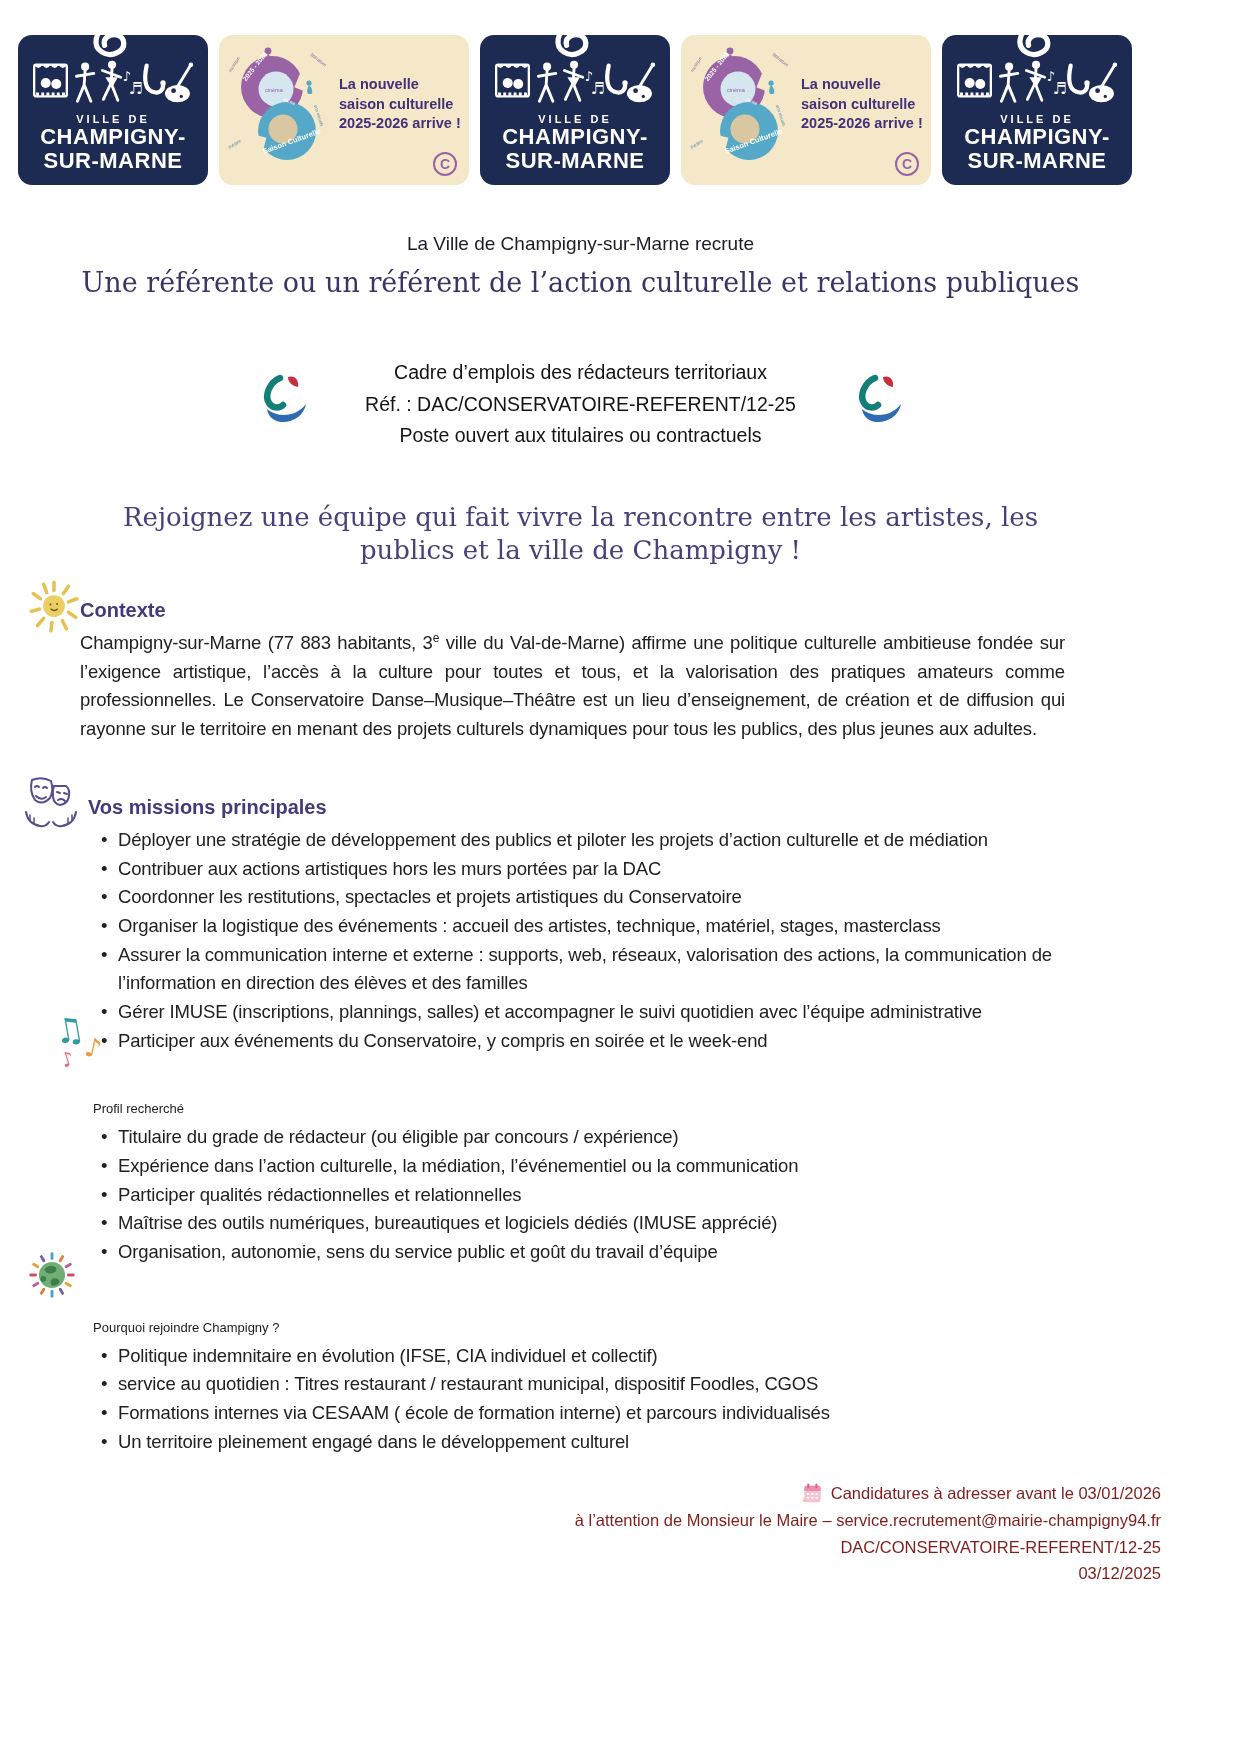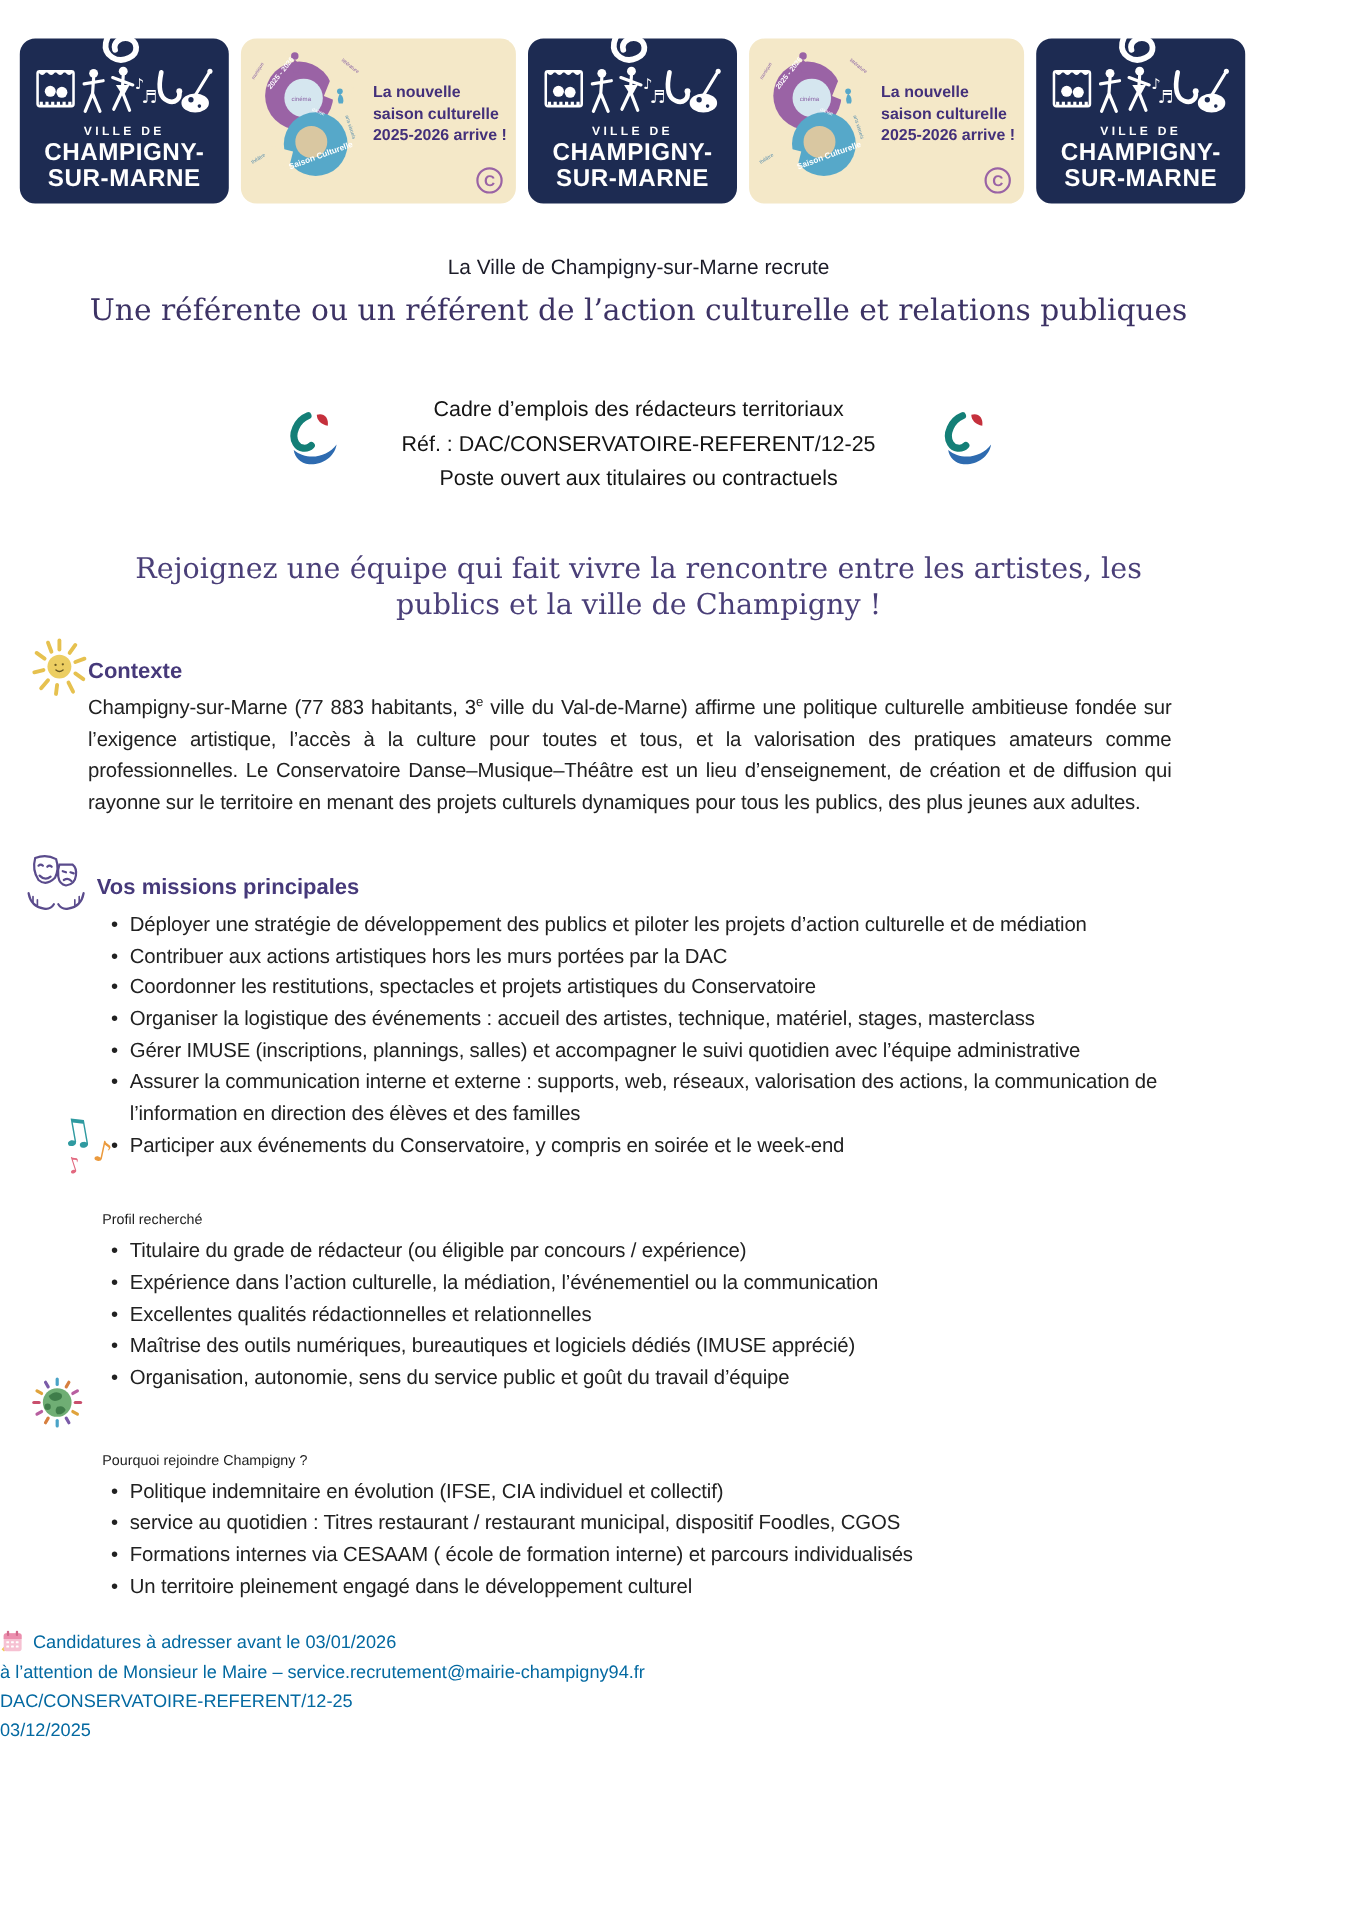"Gérer IMUSE (inscriptions, plannings," li { order: before "Assurer la communication interne et" -> after "Assurer la communication interne et" }
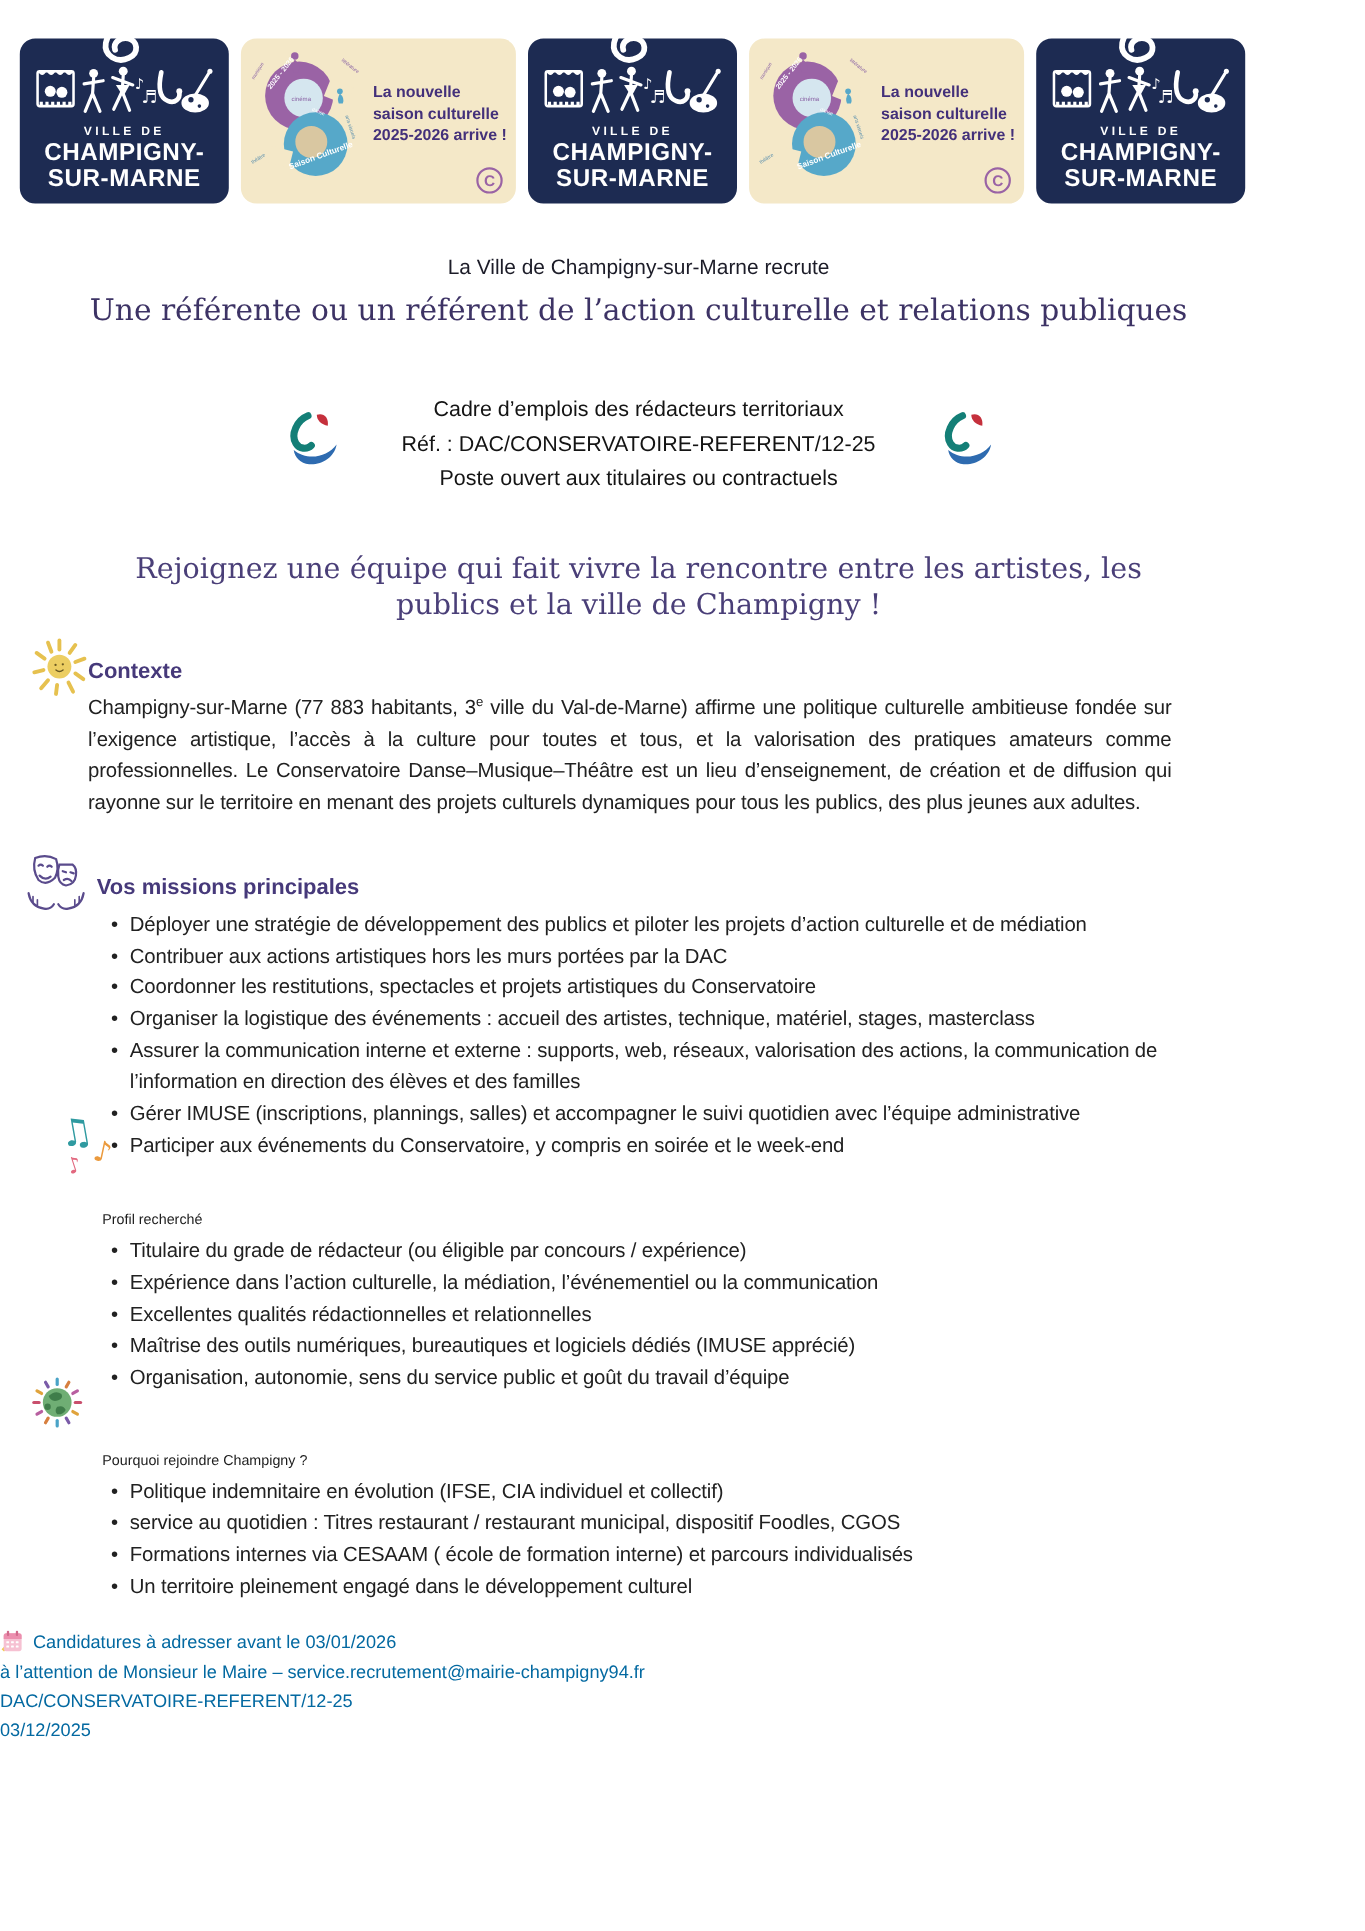"Excellentes qualités rédactionnelles et" li { text: Excellentes -> Participer }
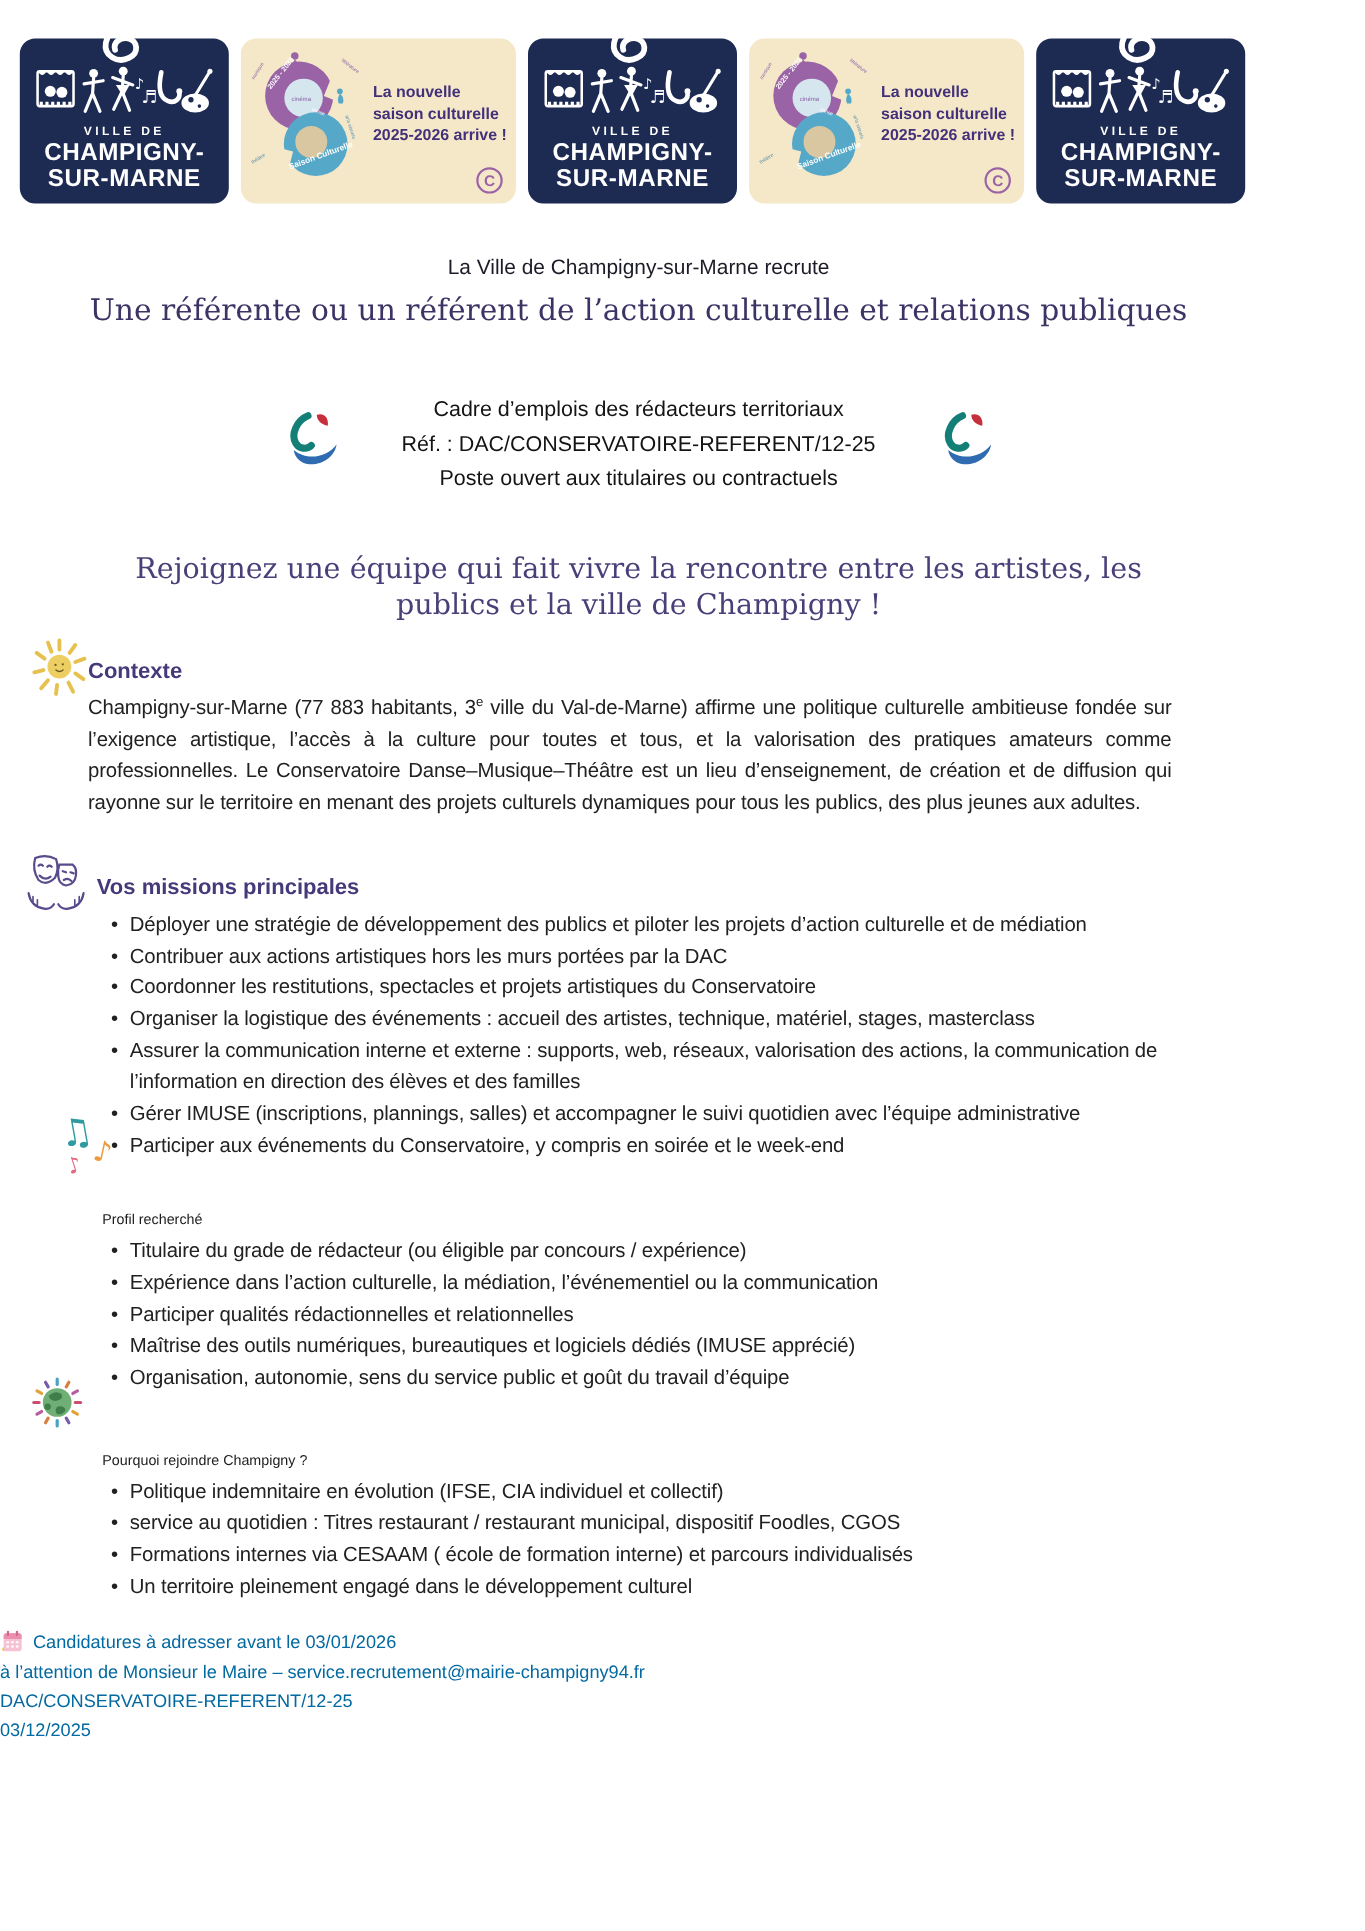"Candidatures à adresser avant le" .footer { color: #0369a1 -> #7f1d1d; text-align: left -> right }
